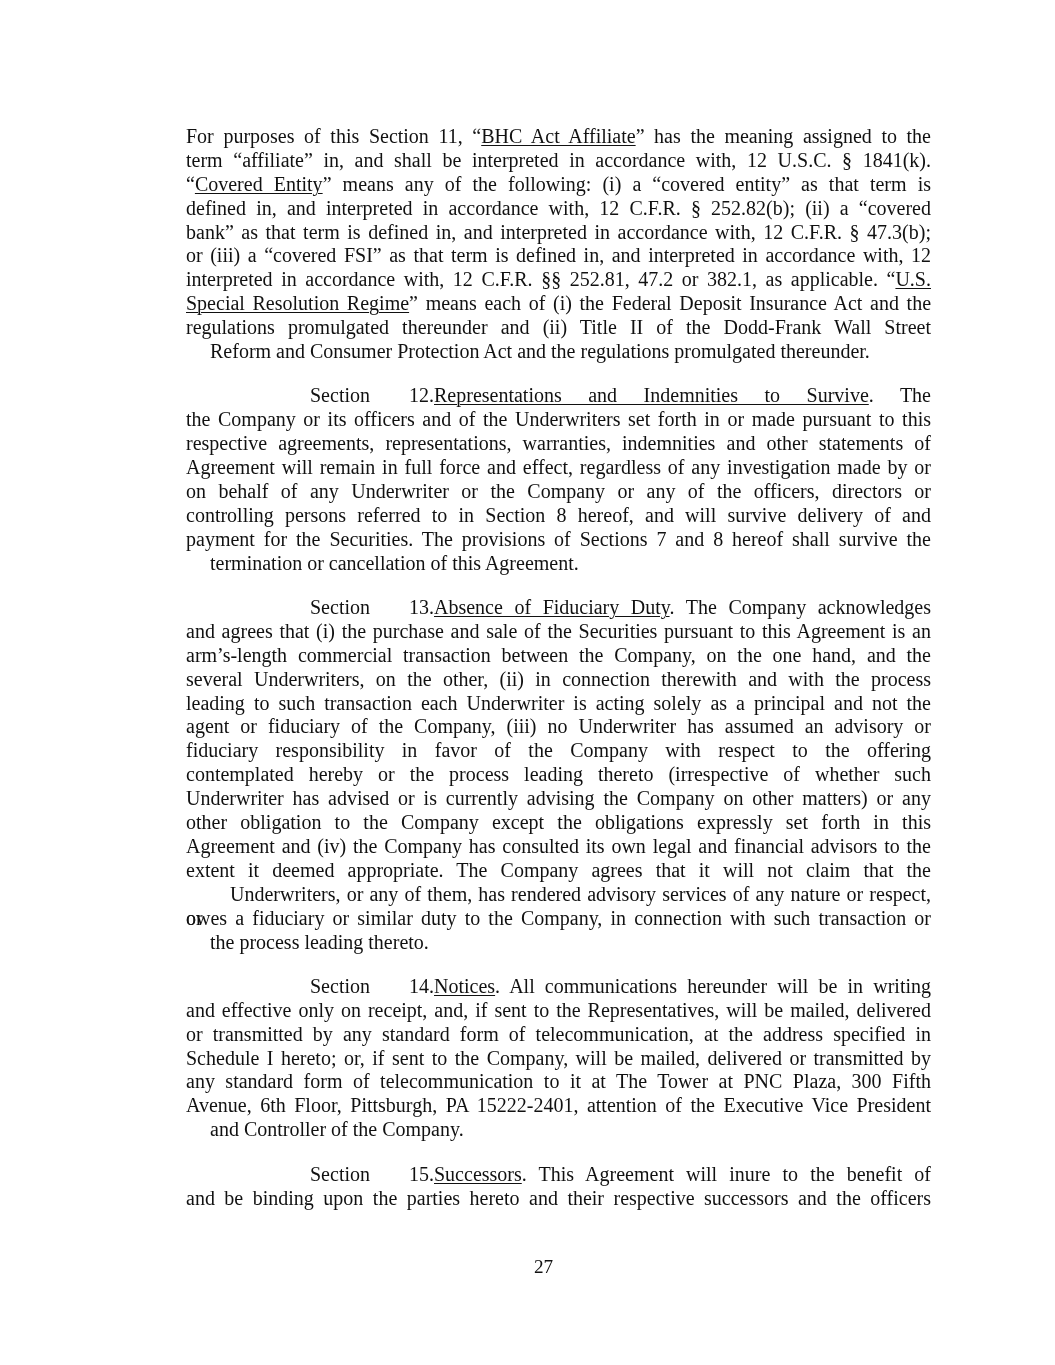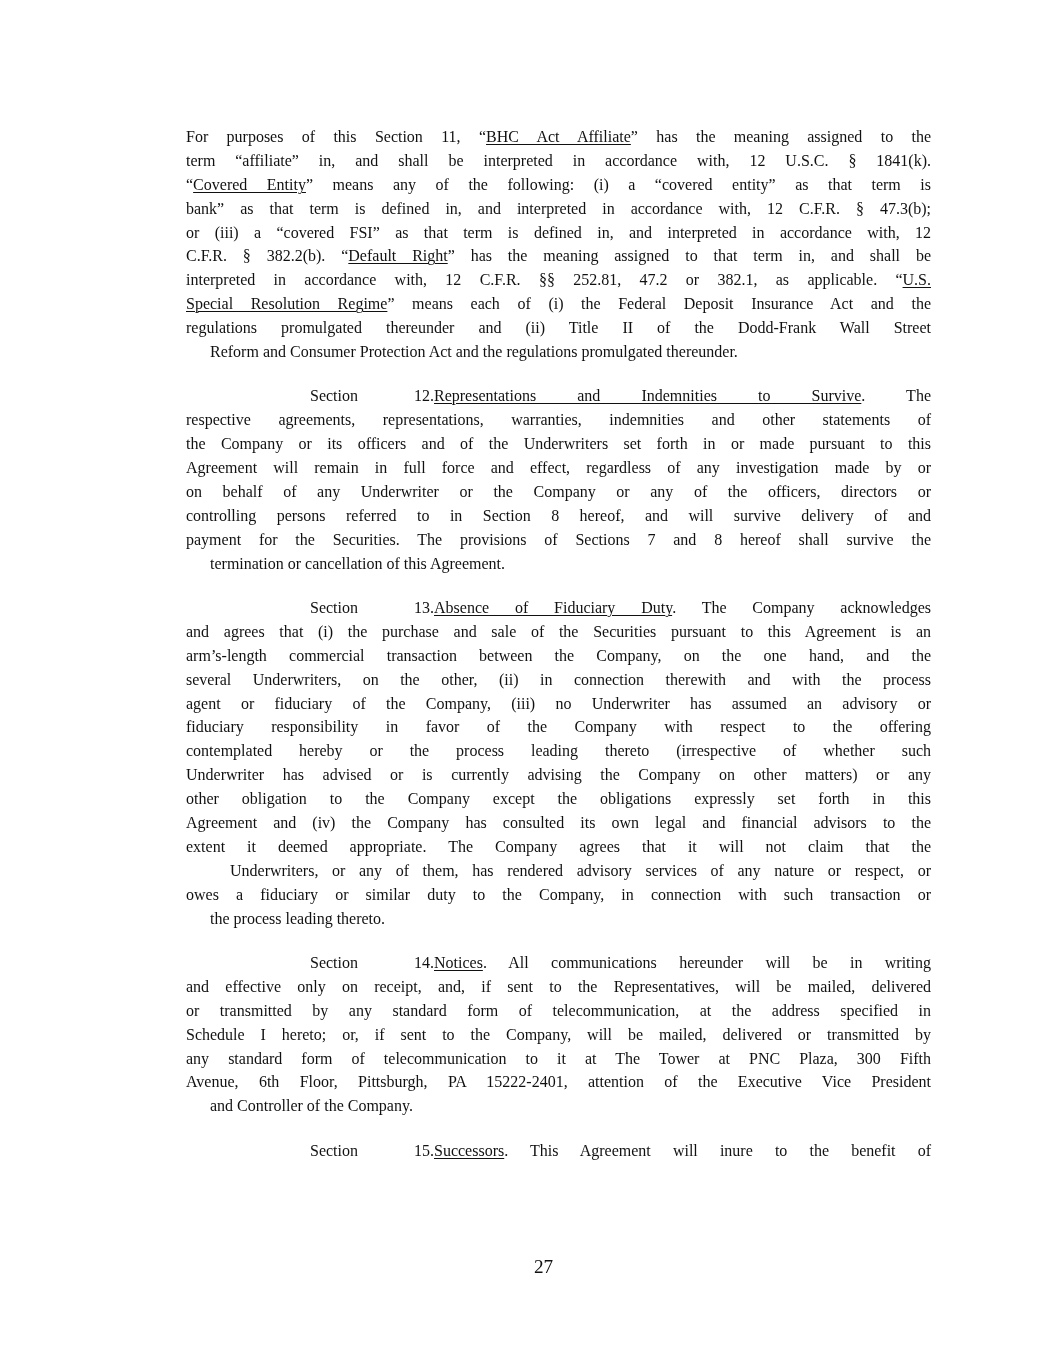"For purposes of this Section" .page { font-size: 16px -> 20px }
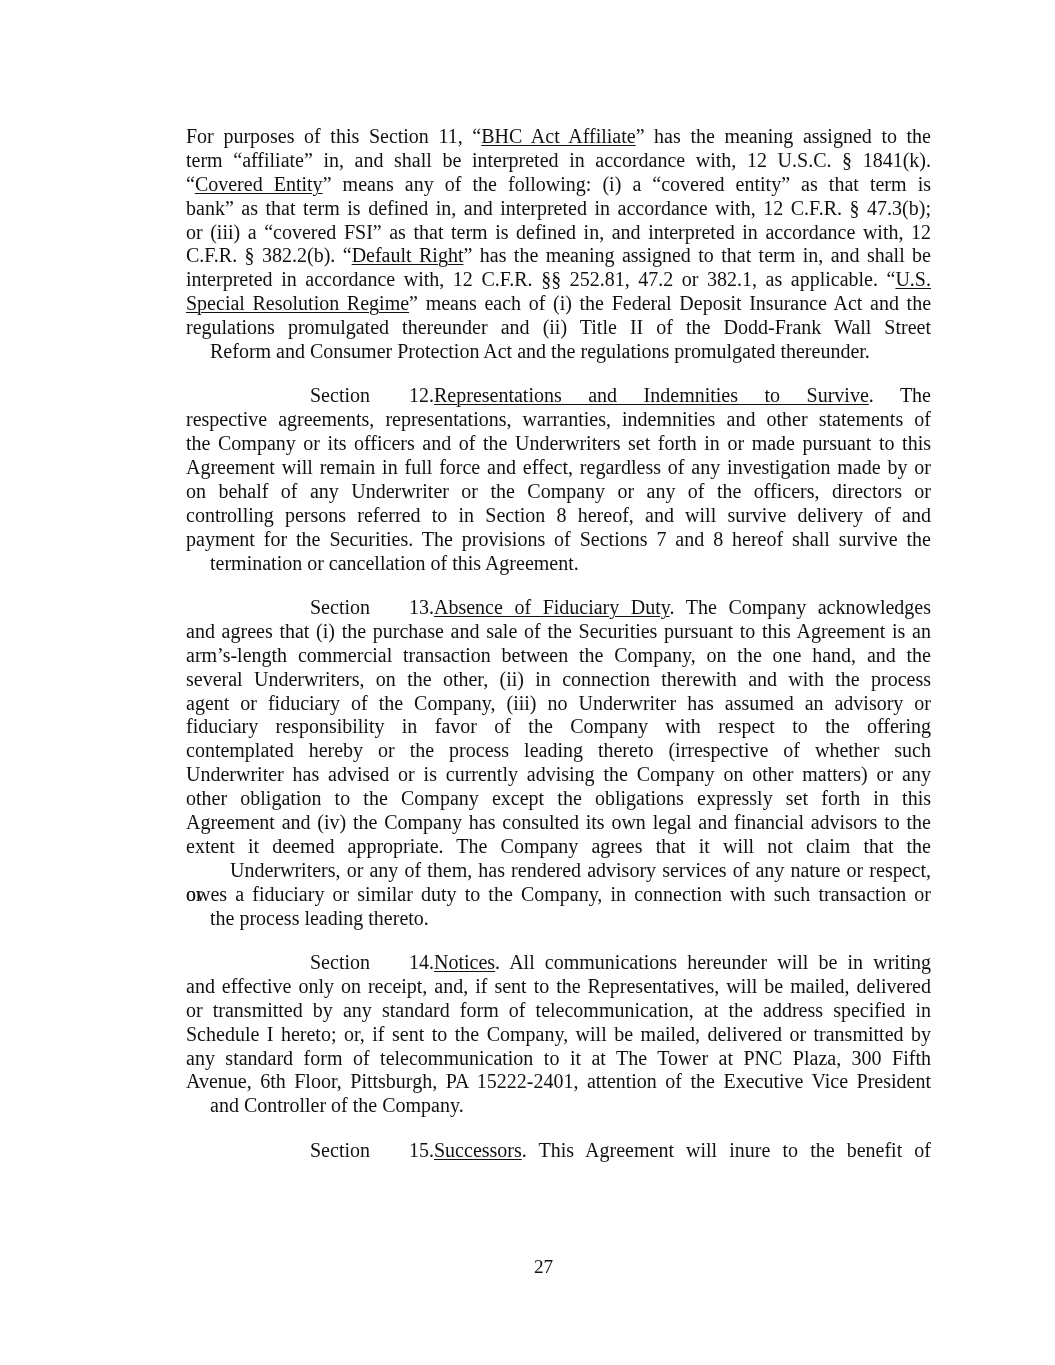"defined in, and interpreted in" span.line { html: none -> <span><span>defined in, and interpreted in accordance with, 12 C.F.R. § 252.82(b); (ii) a “covered</span></span> }
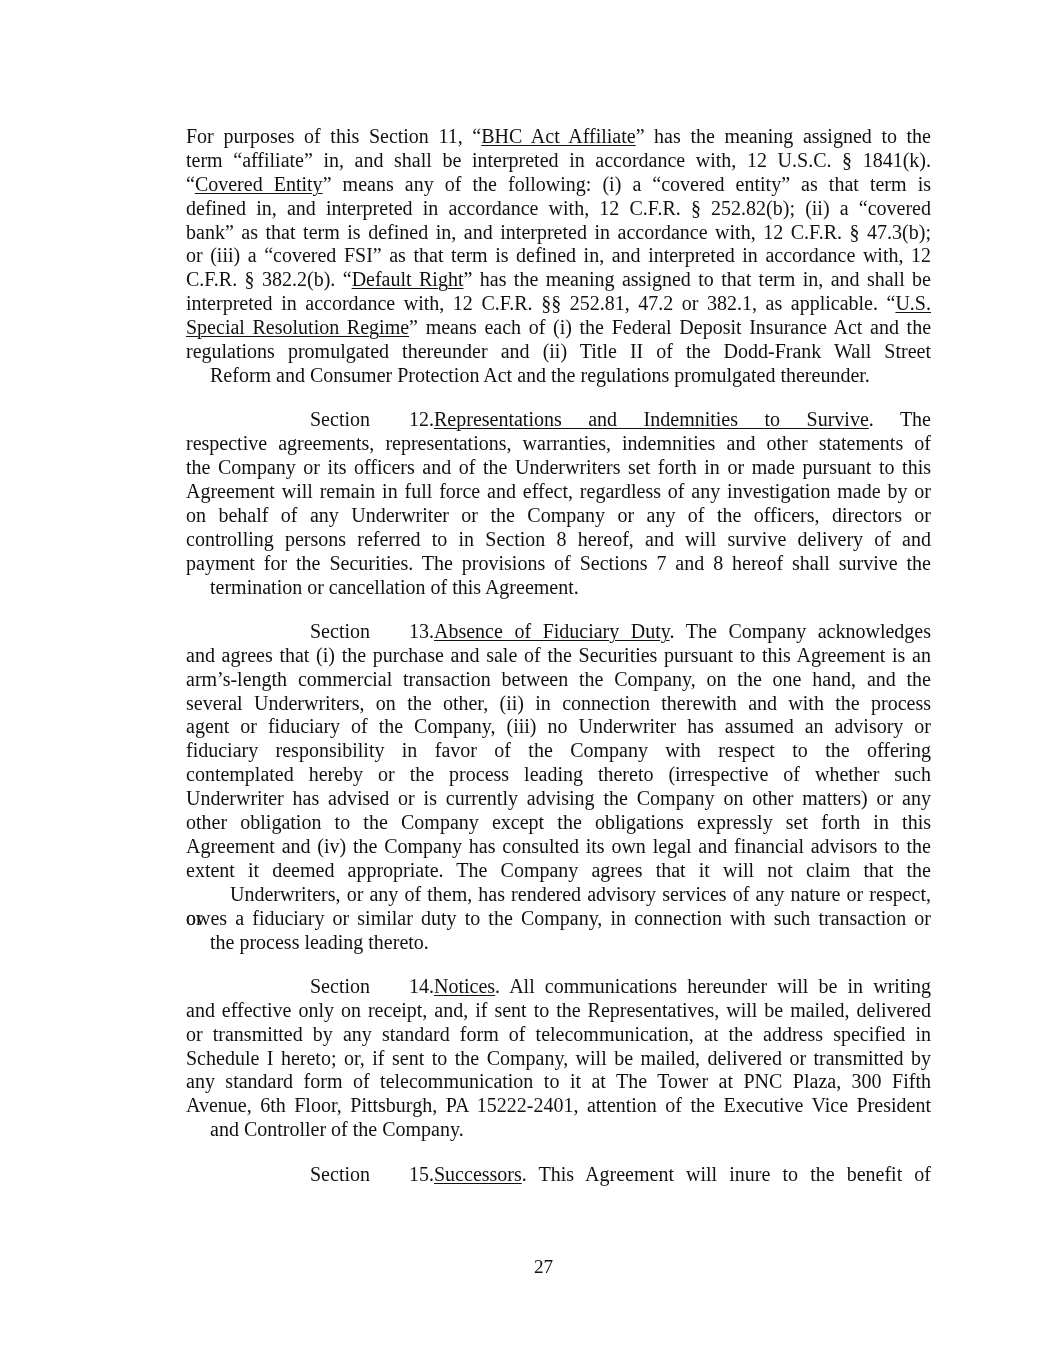"C.F.R. § 382.2(b). “Default Right”" span.line { html: <span><span>C.F.R. § 382.2(b). “</span><span>Default Right</span><span>” has the meaning assigned to that term in, and shall be</span></span> -> none }
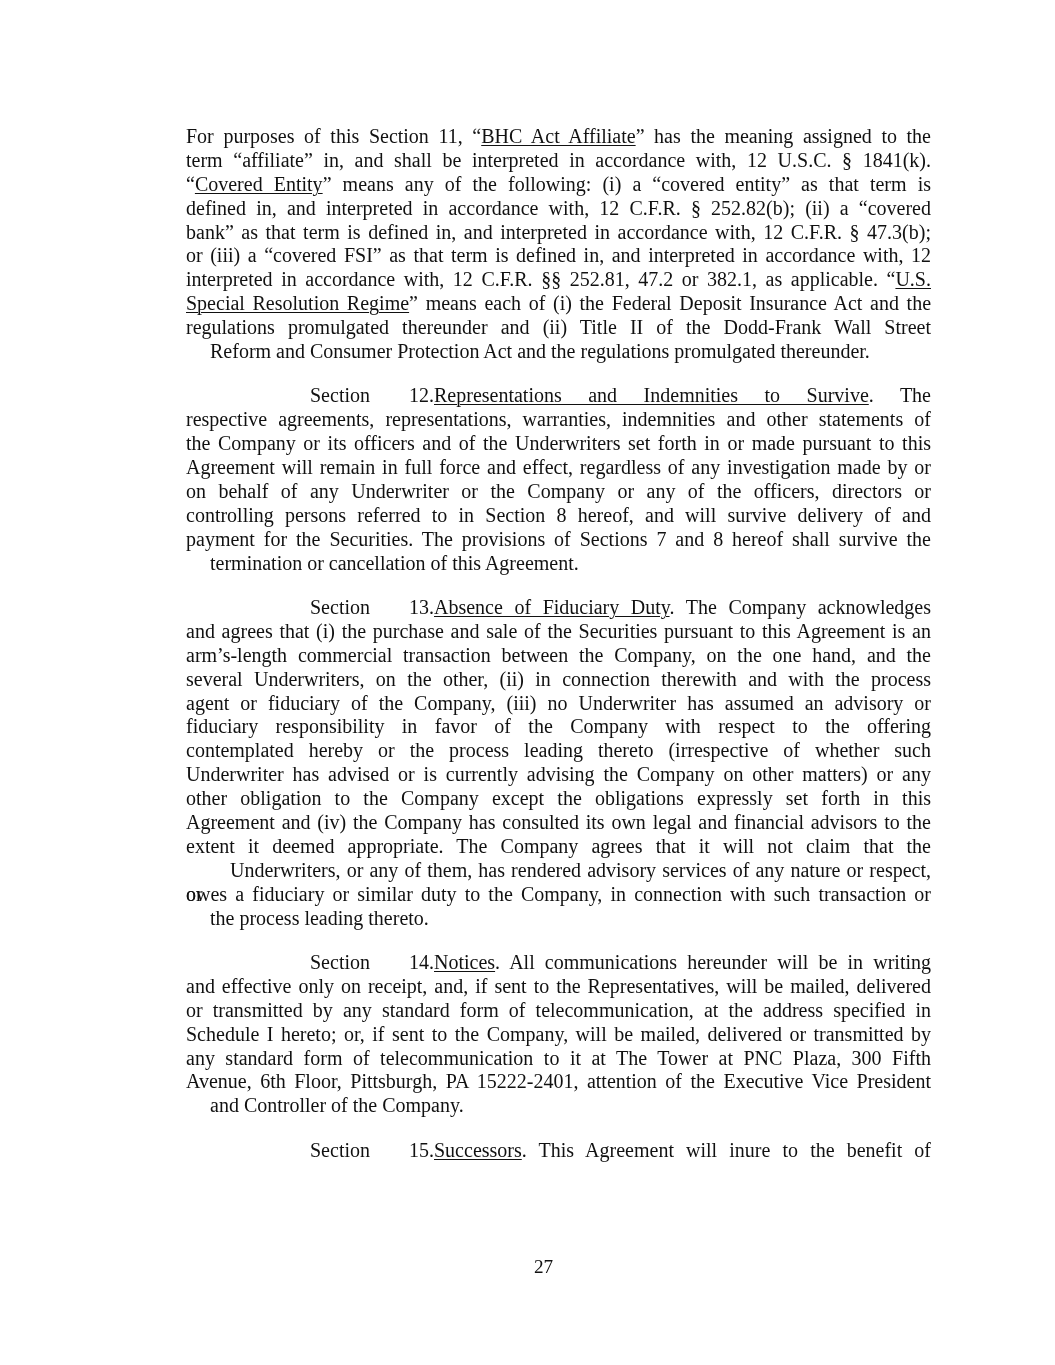"respective agreements, representations," span.line { order: before "the Company or its officers" -> after "the Company or its officers" }
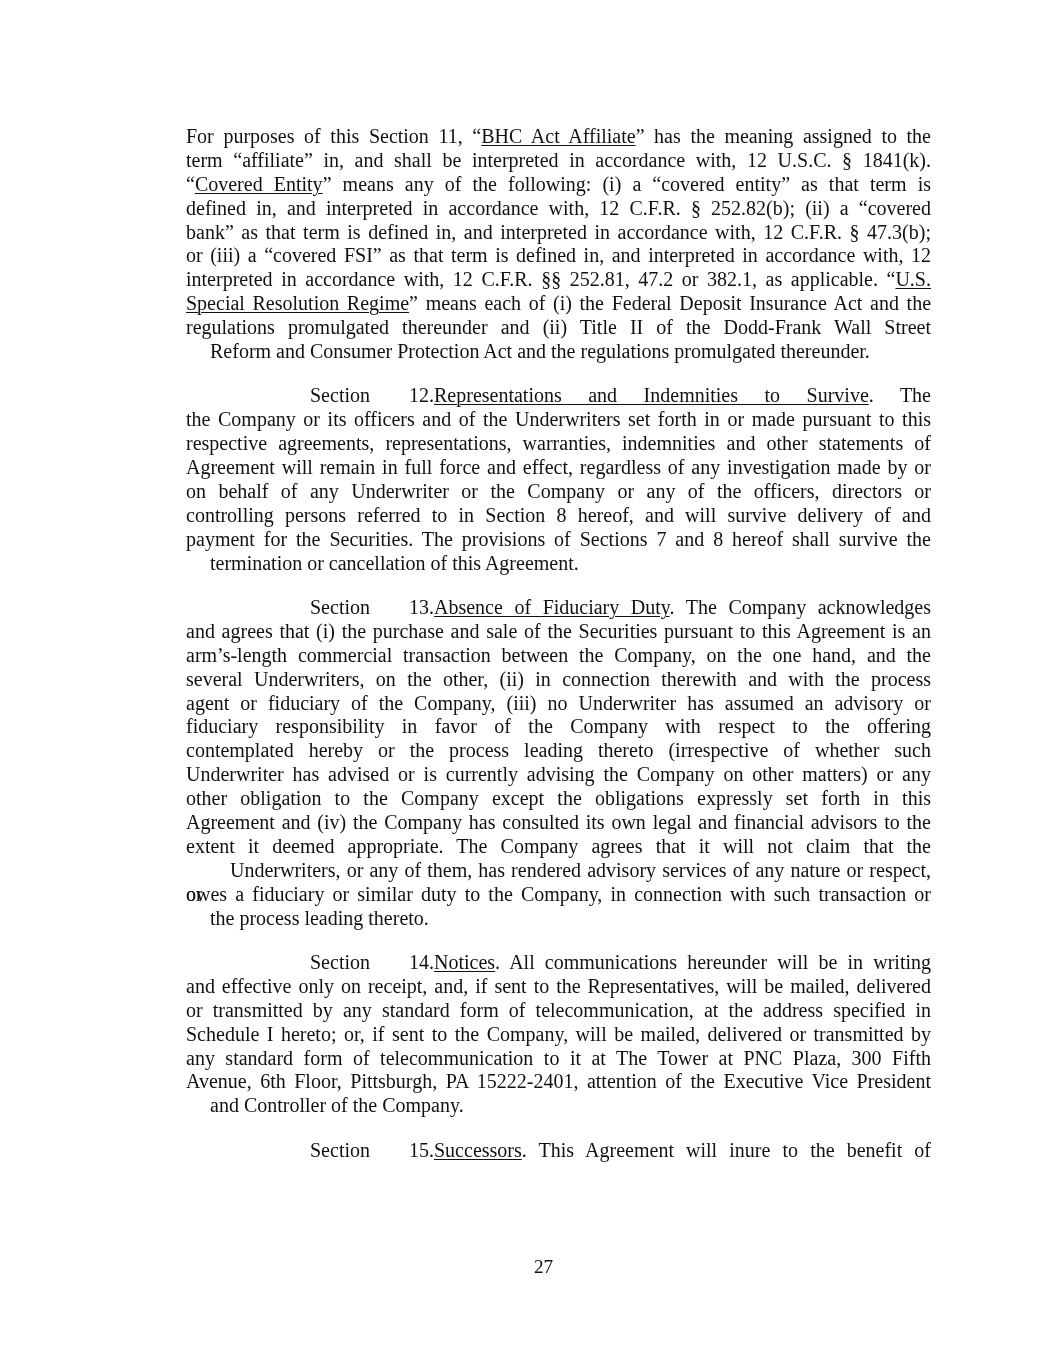"leading to such transaction each" span.line { html: none -> <span><span>leading to such transaction each Underwriter is acting solely as a principal and not the</span></span> }
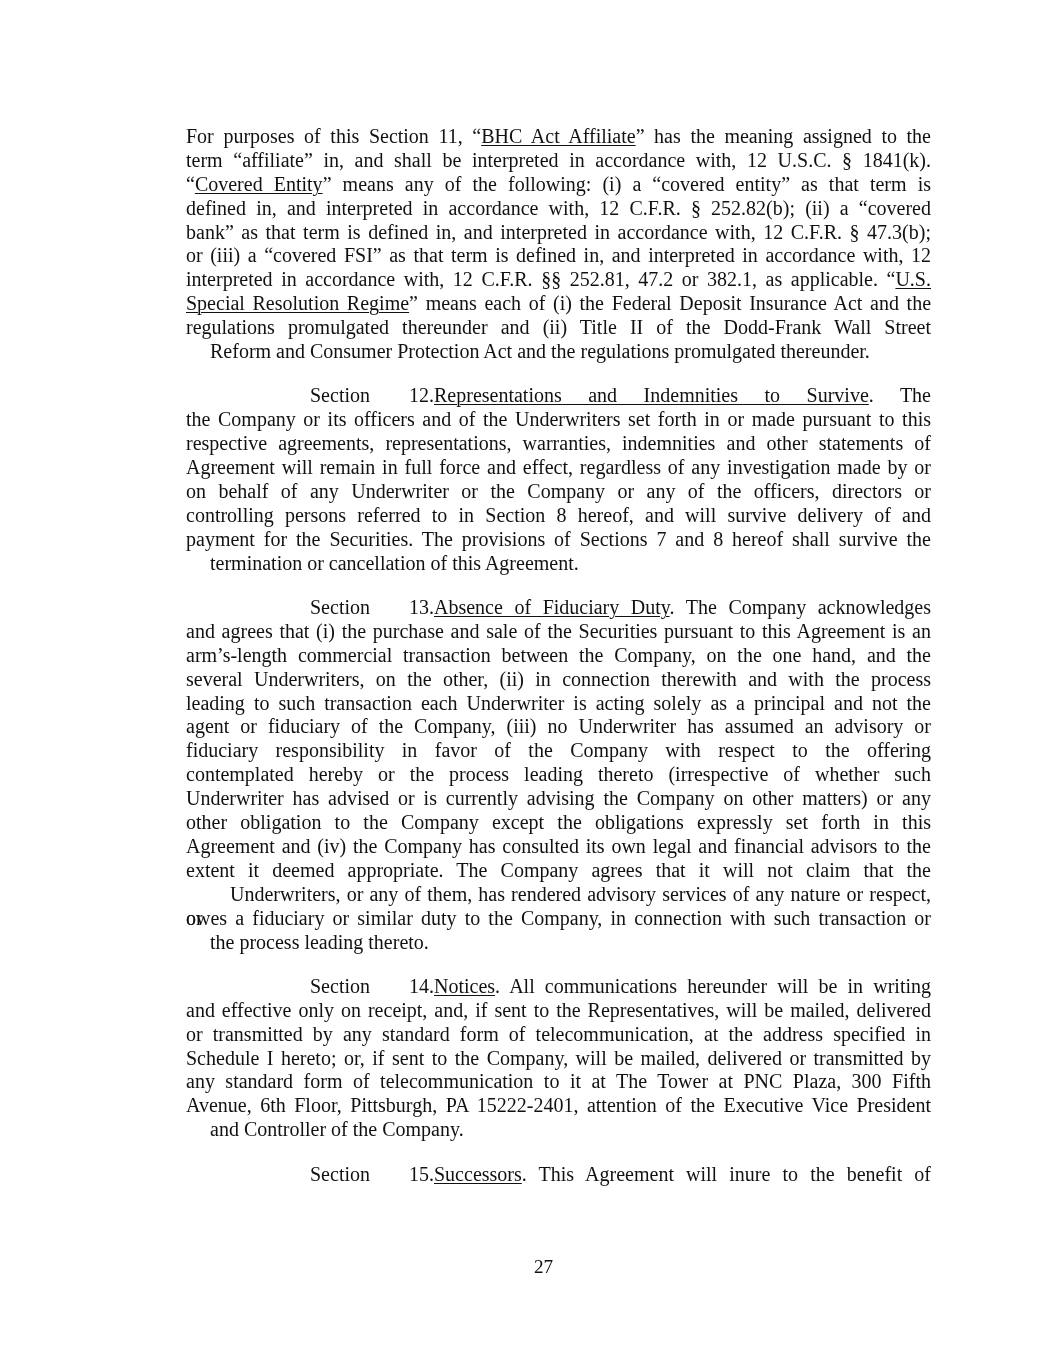"and be binding upon the" span.line { html: none -> <span><span>and be binding upon the parties hereto and their respective successors and the officers</span></span> }
